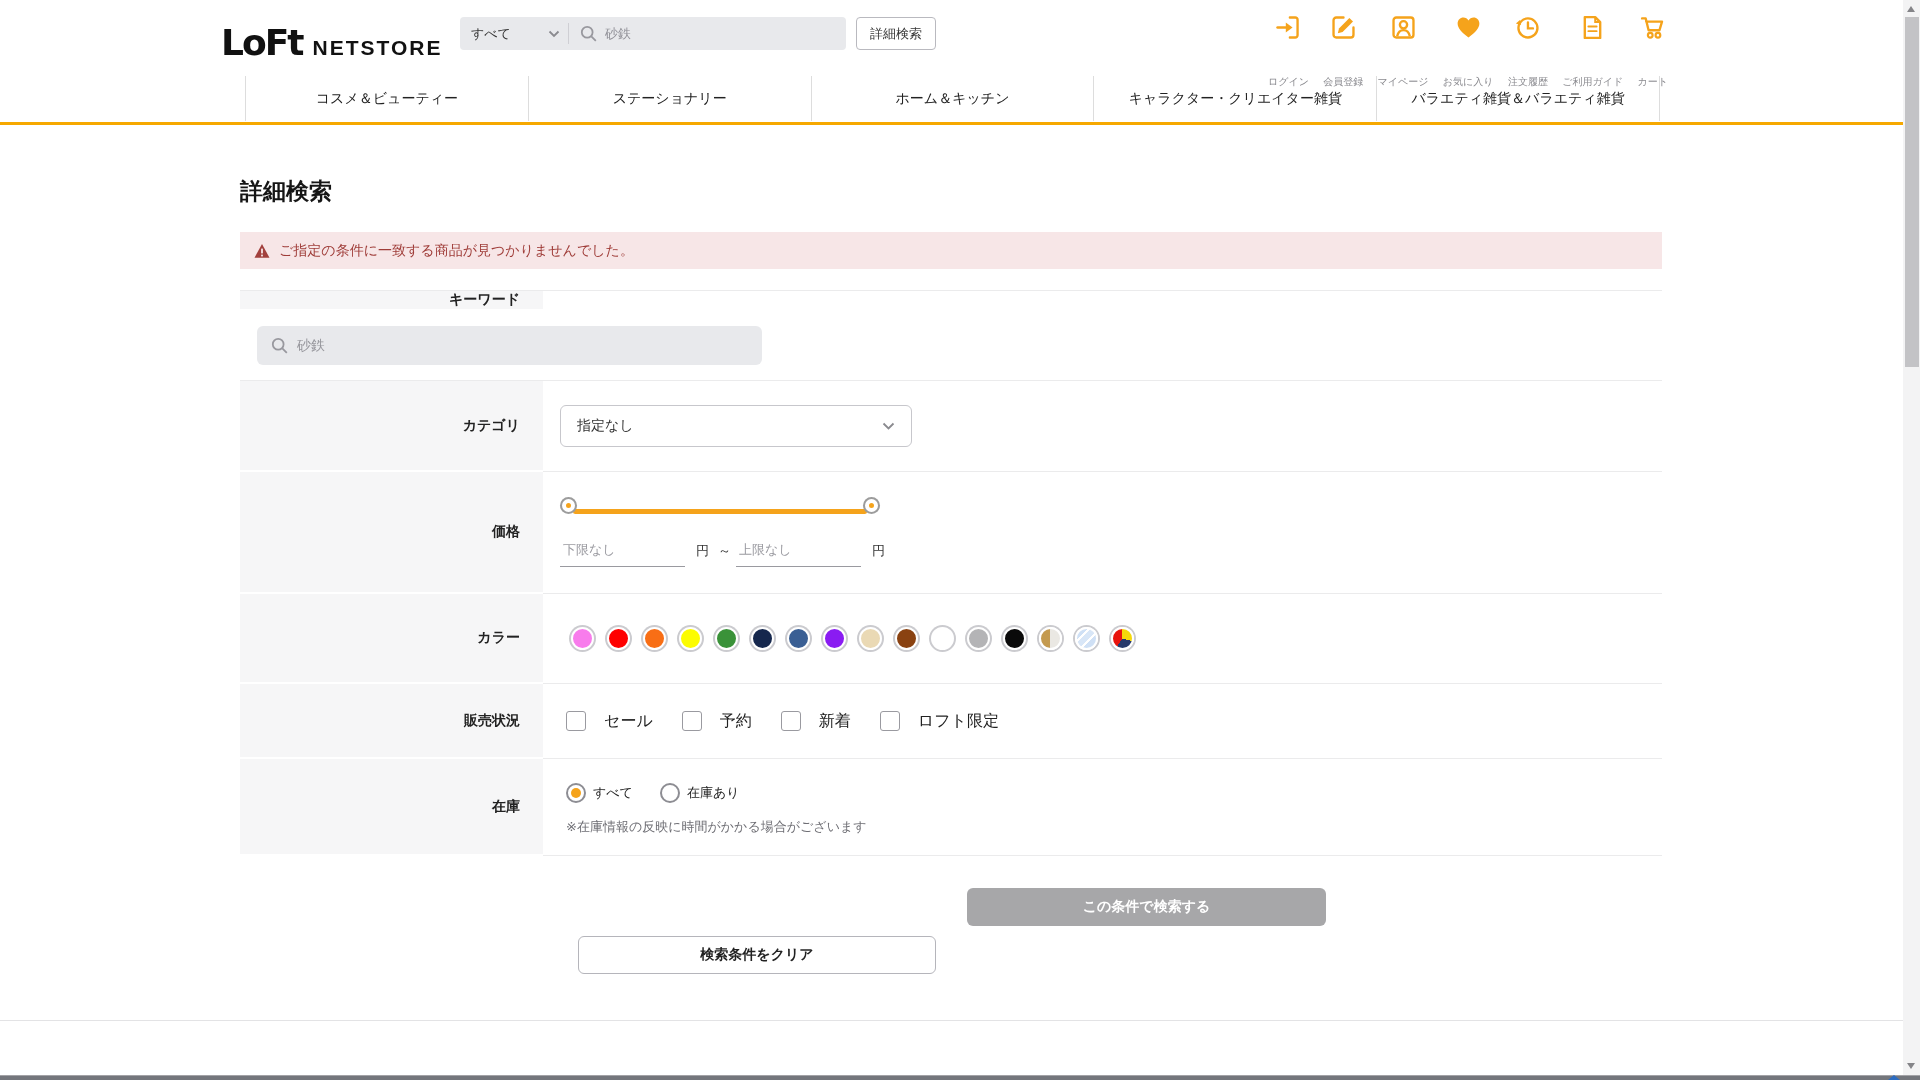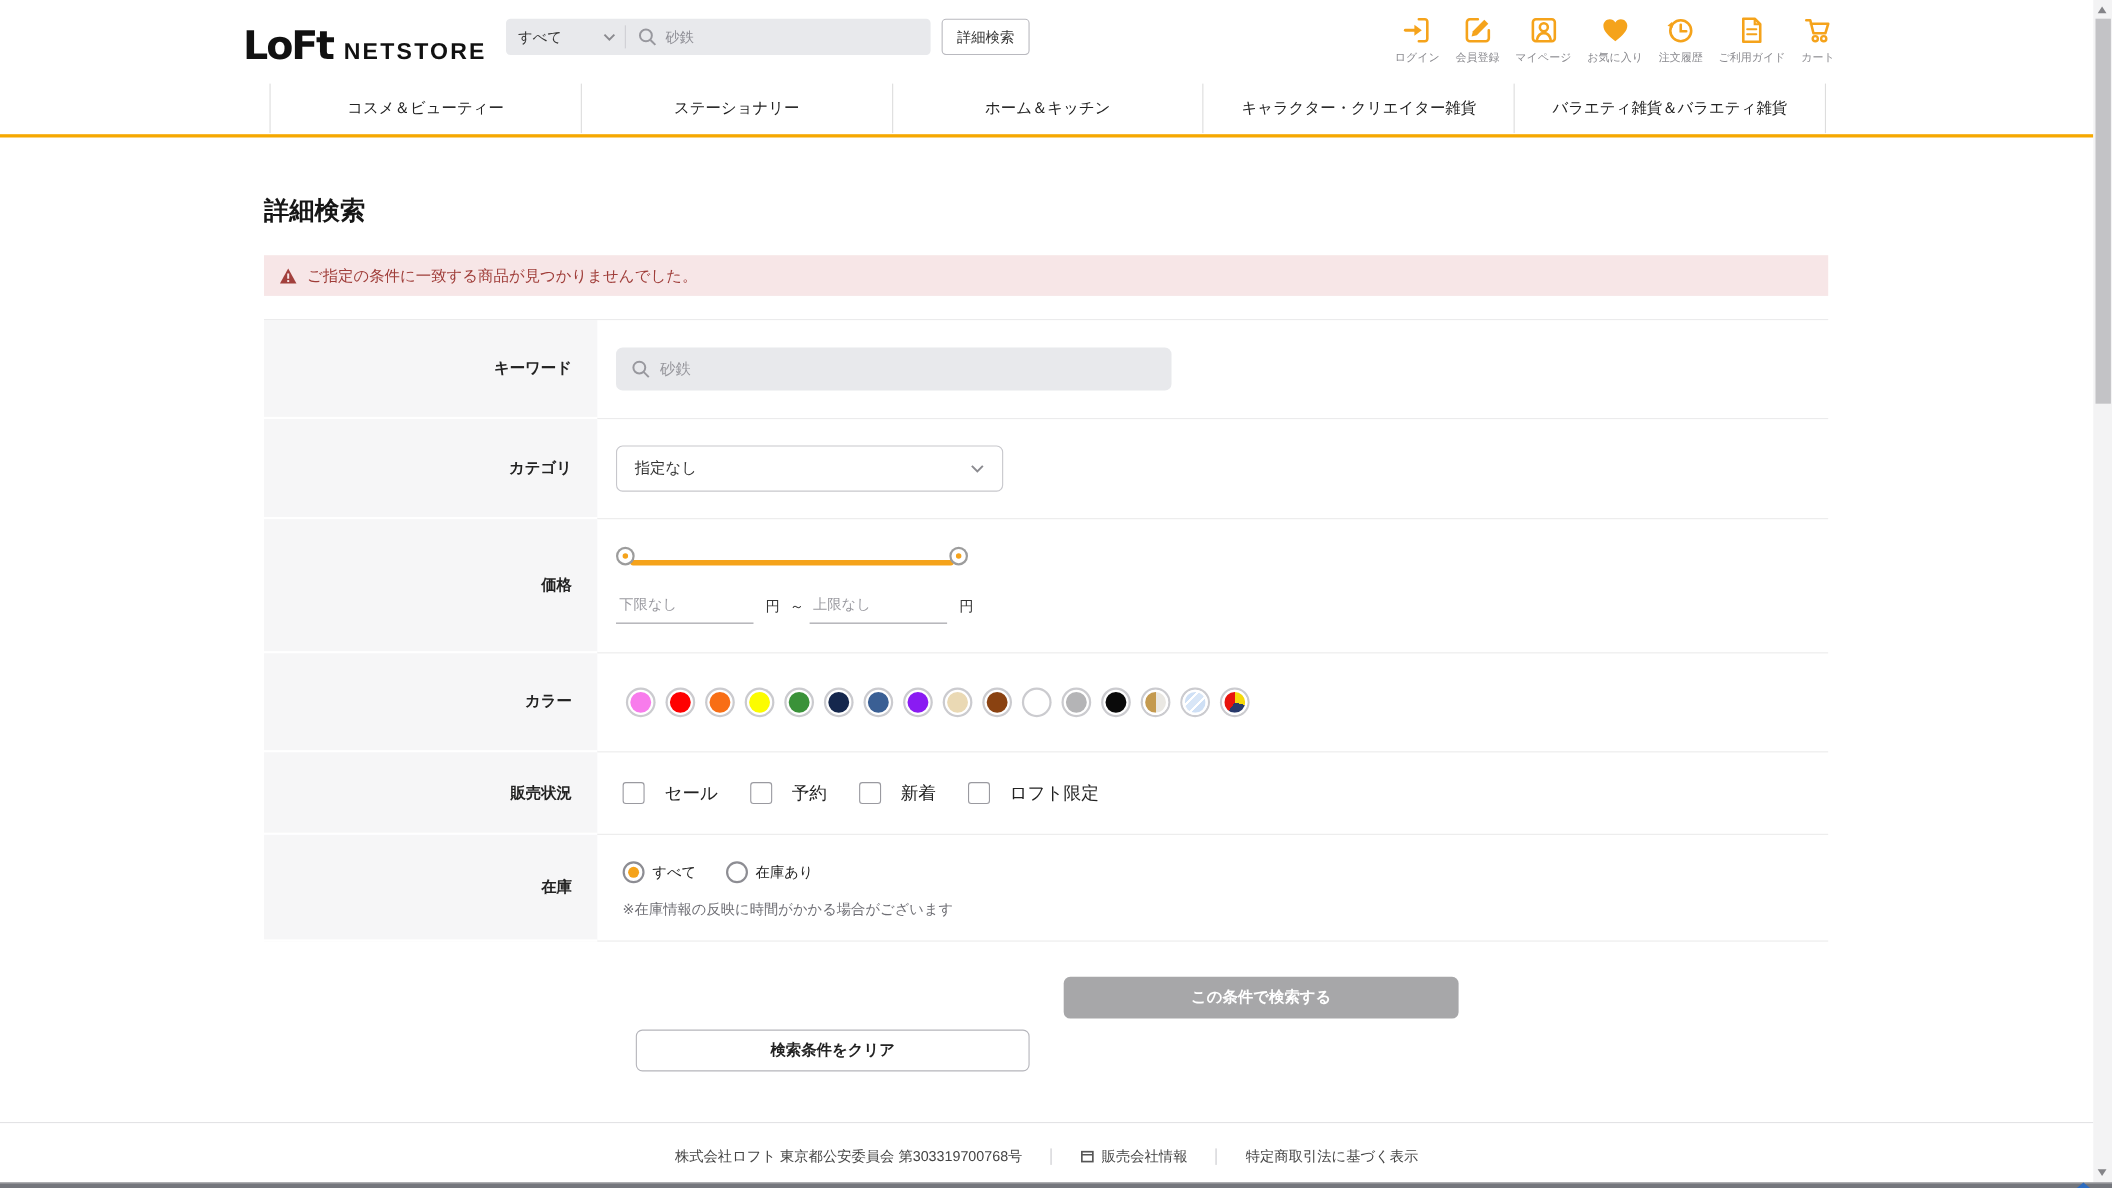"ログイン" .util-label { margin-top: none -> 30px }
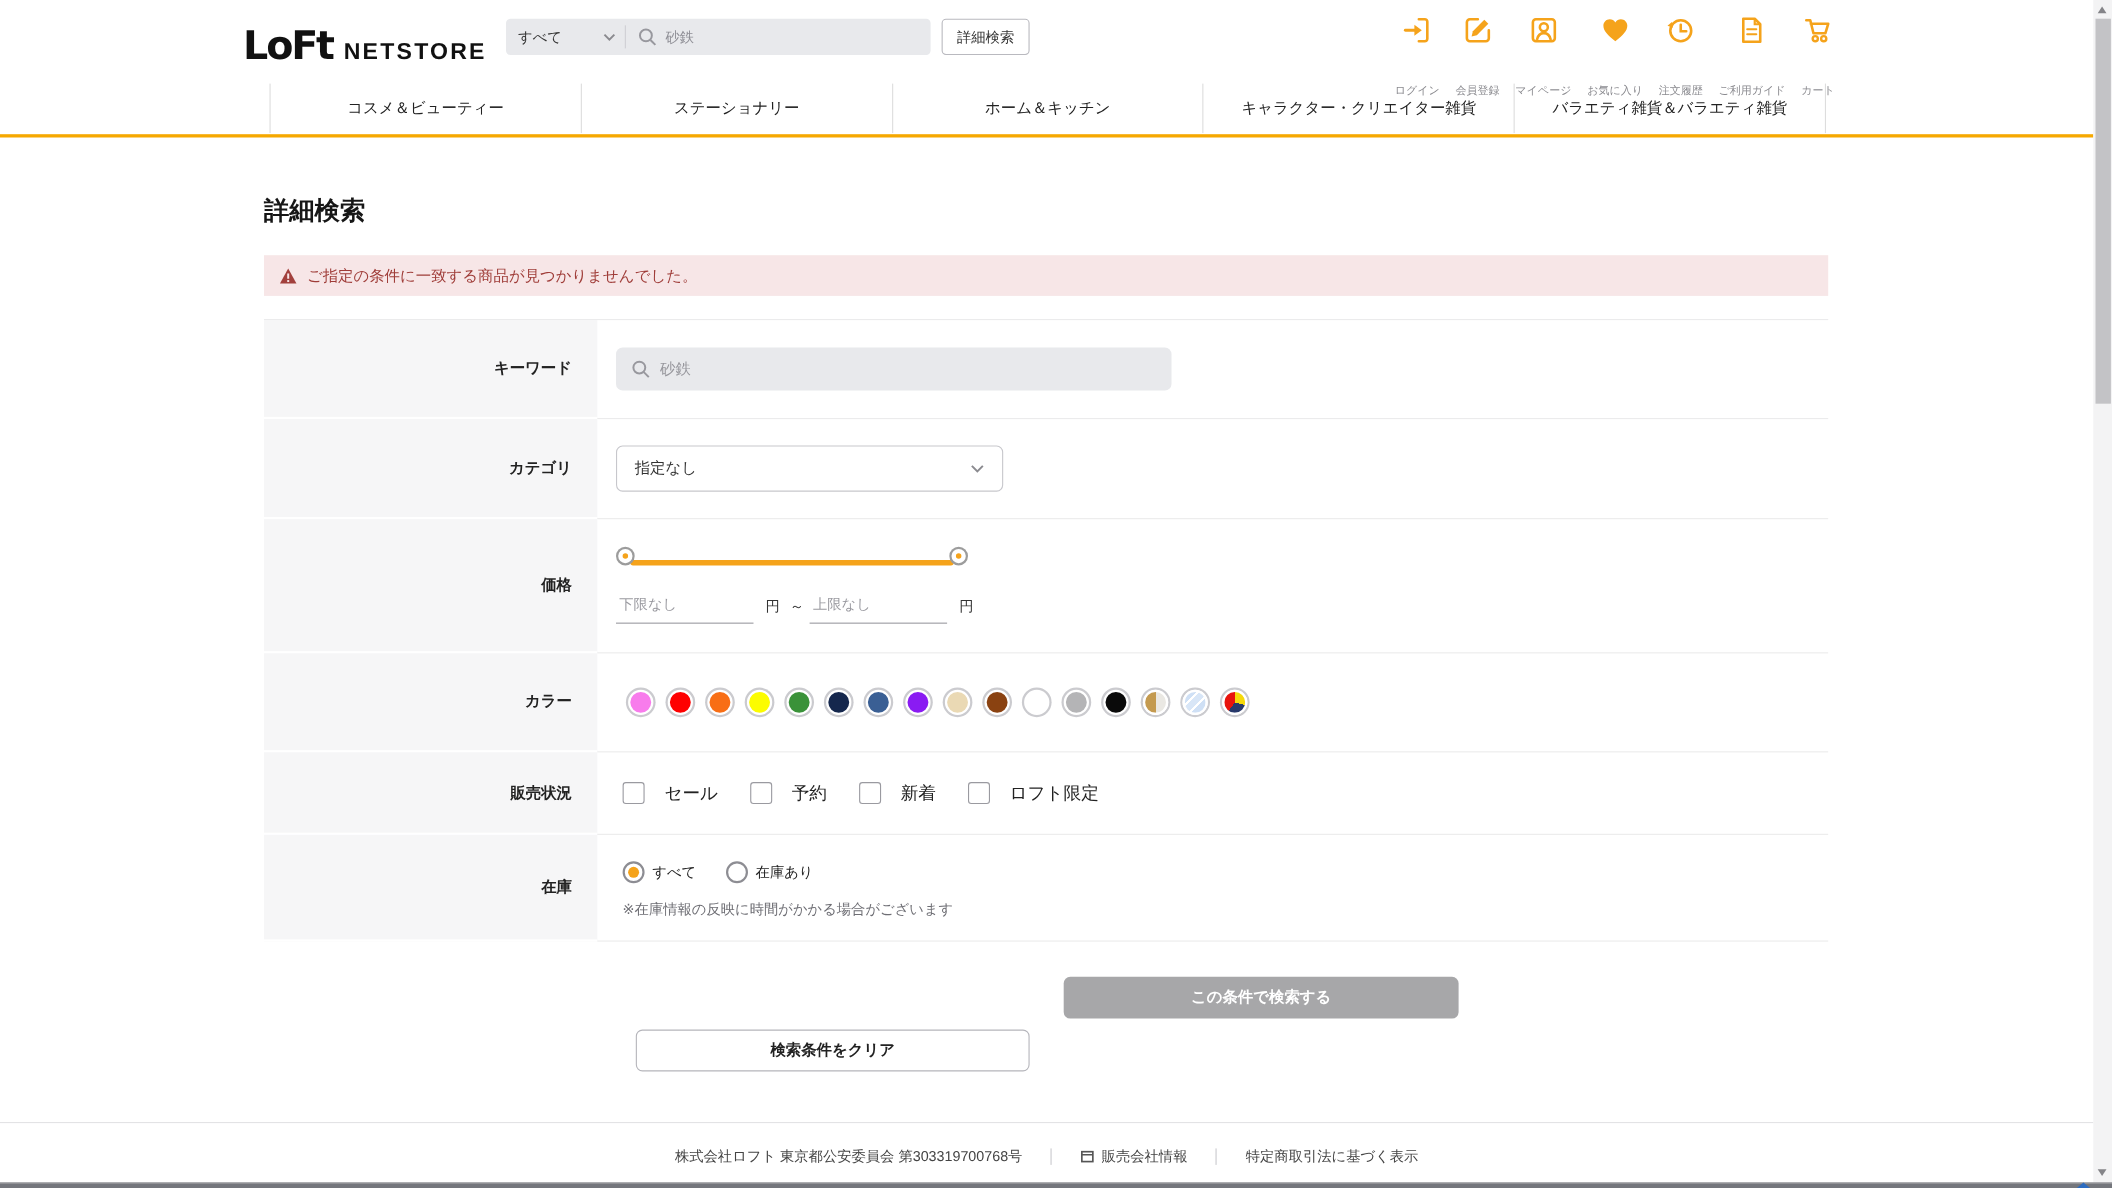"キーワード" div.form-row { flex-direction: none -> column }
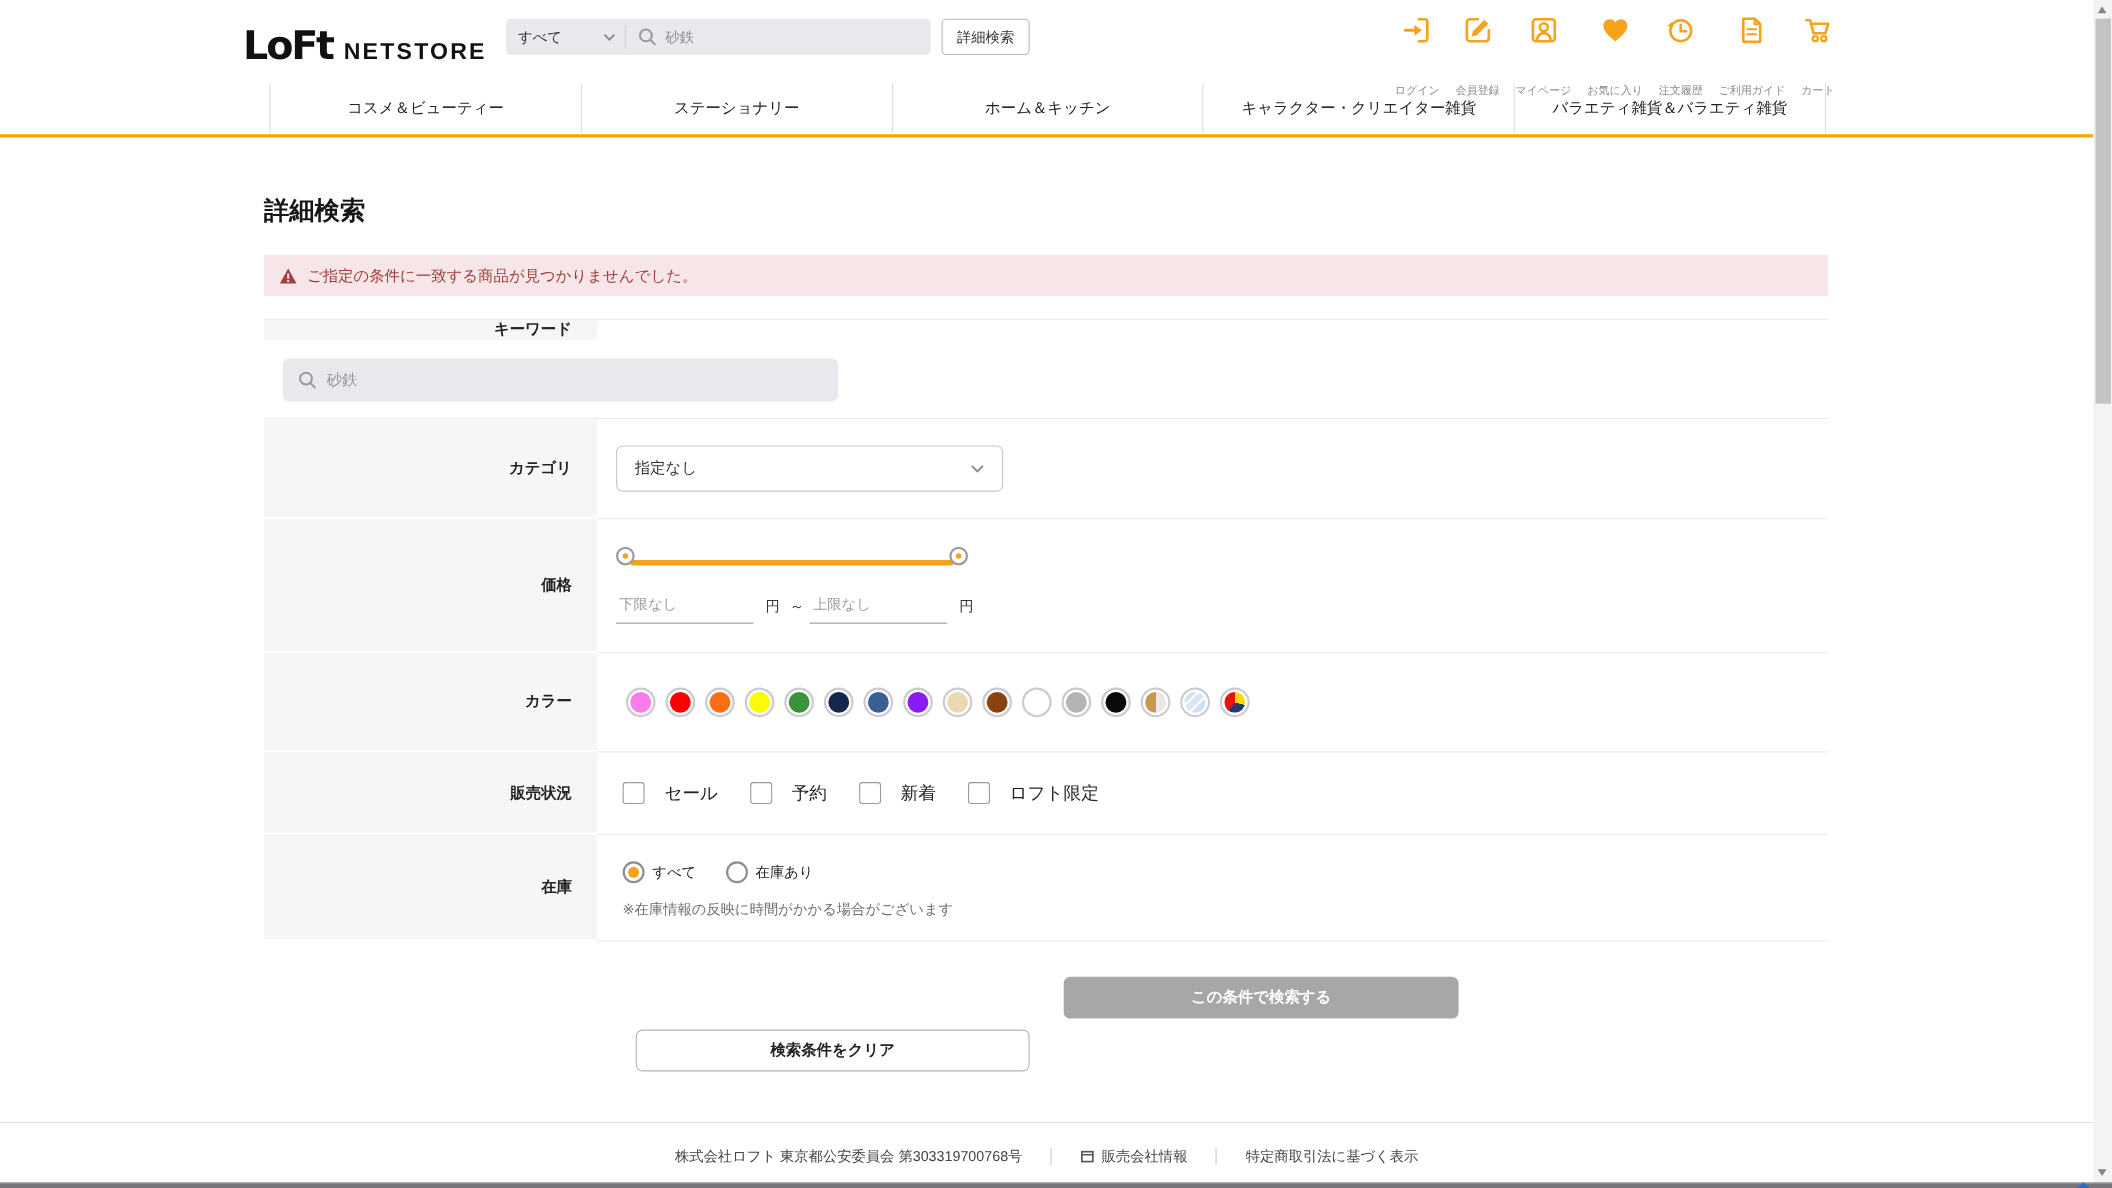"株式会社ロフト 東京都公安委員会 第303319700768号" div.footer { html: <div> <span>株式会社ロフト 東京都公安委員会 第303319700768号</span> <span></span> <span> <svg> <rect></rect> <line></line> </svg> <span>販売会社情報</span> </span> <span></span> <span> <span>特定商取引法に基づく表示</span> </span> </div> -> none }
